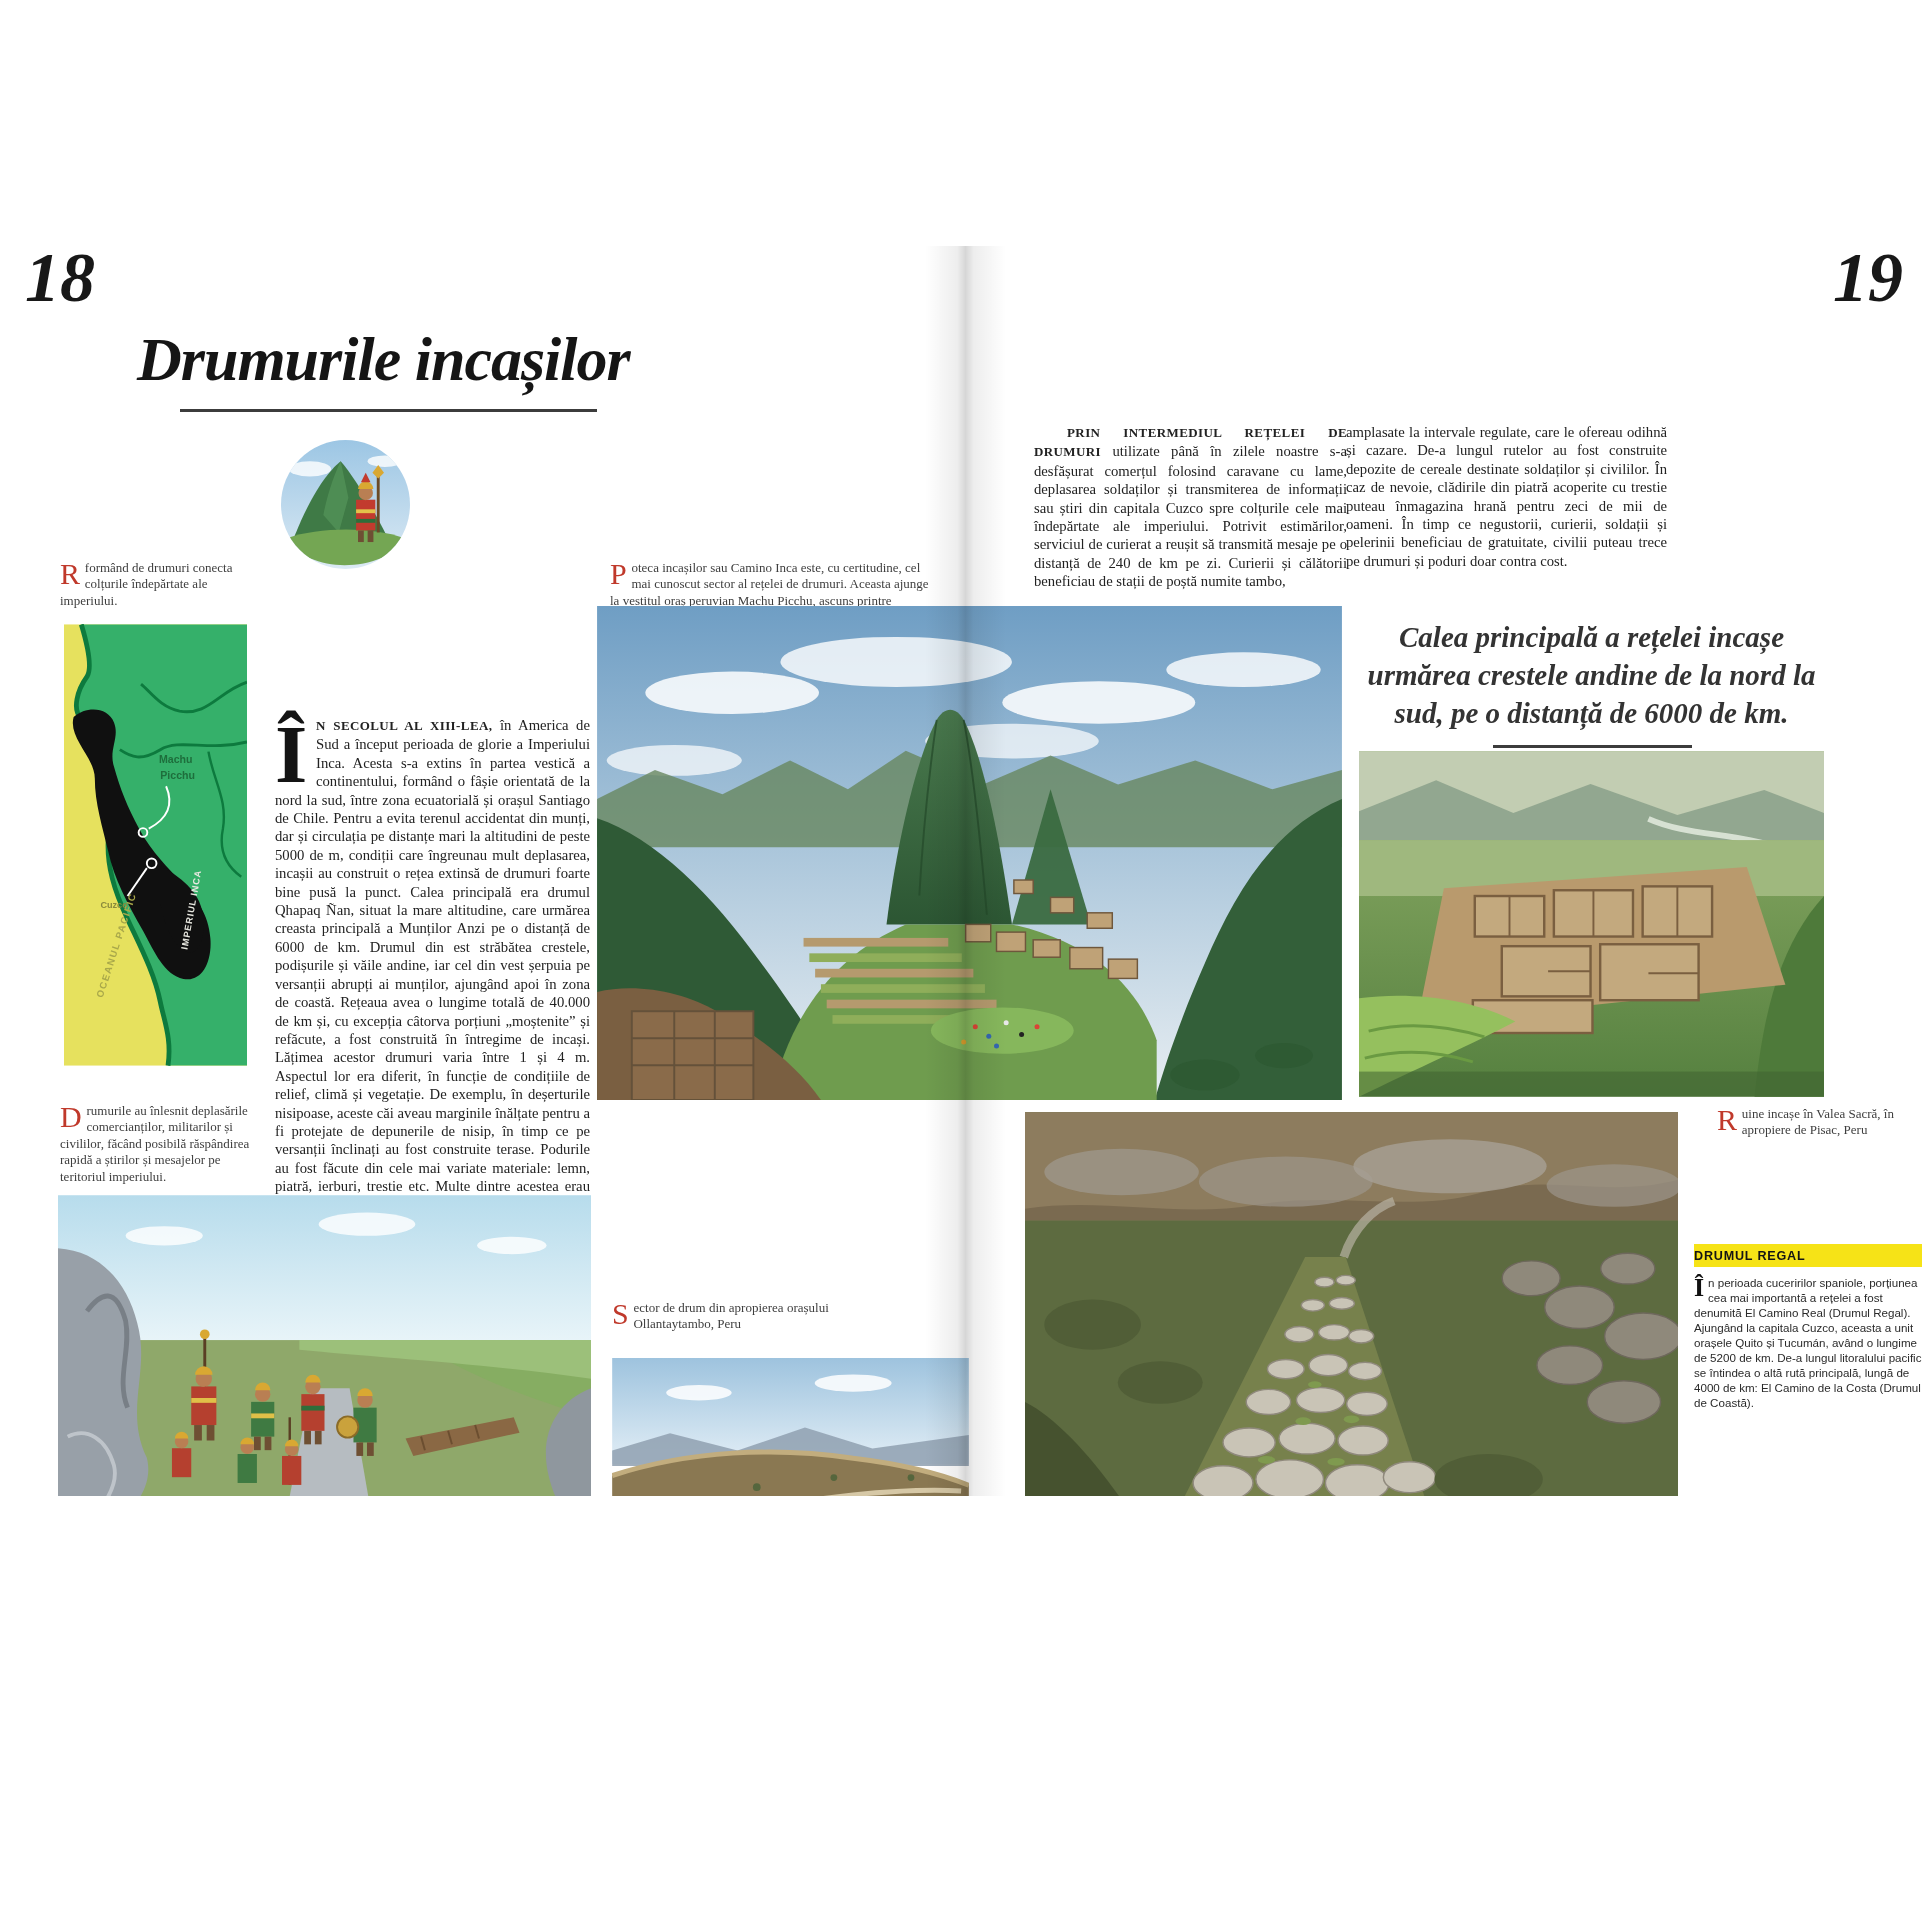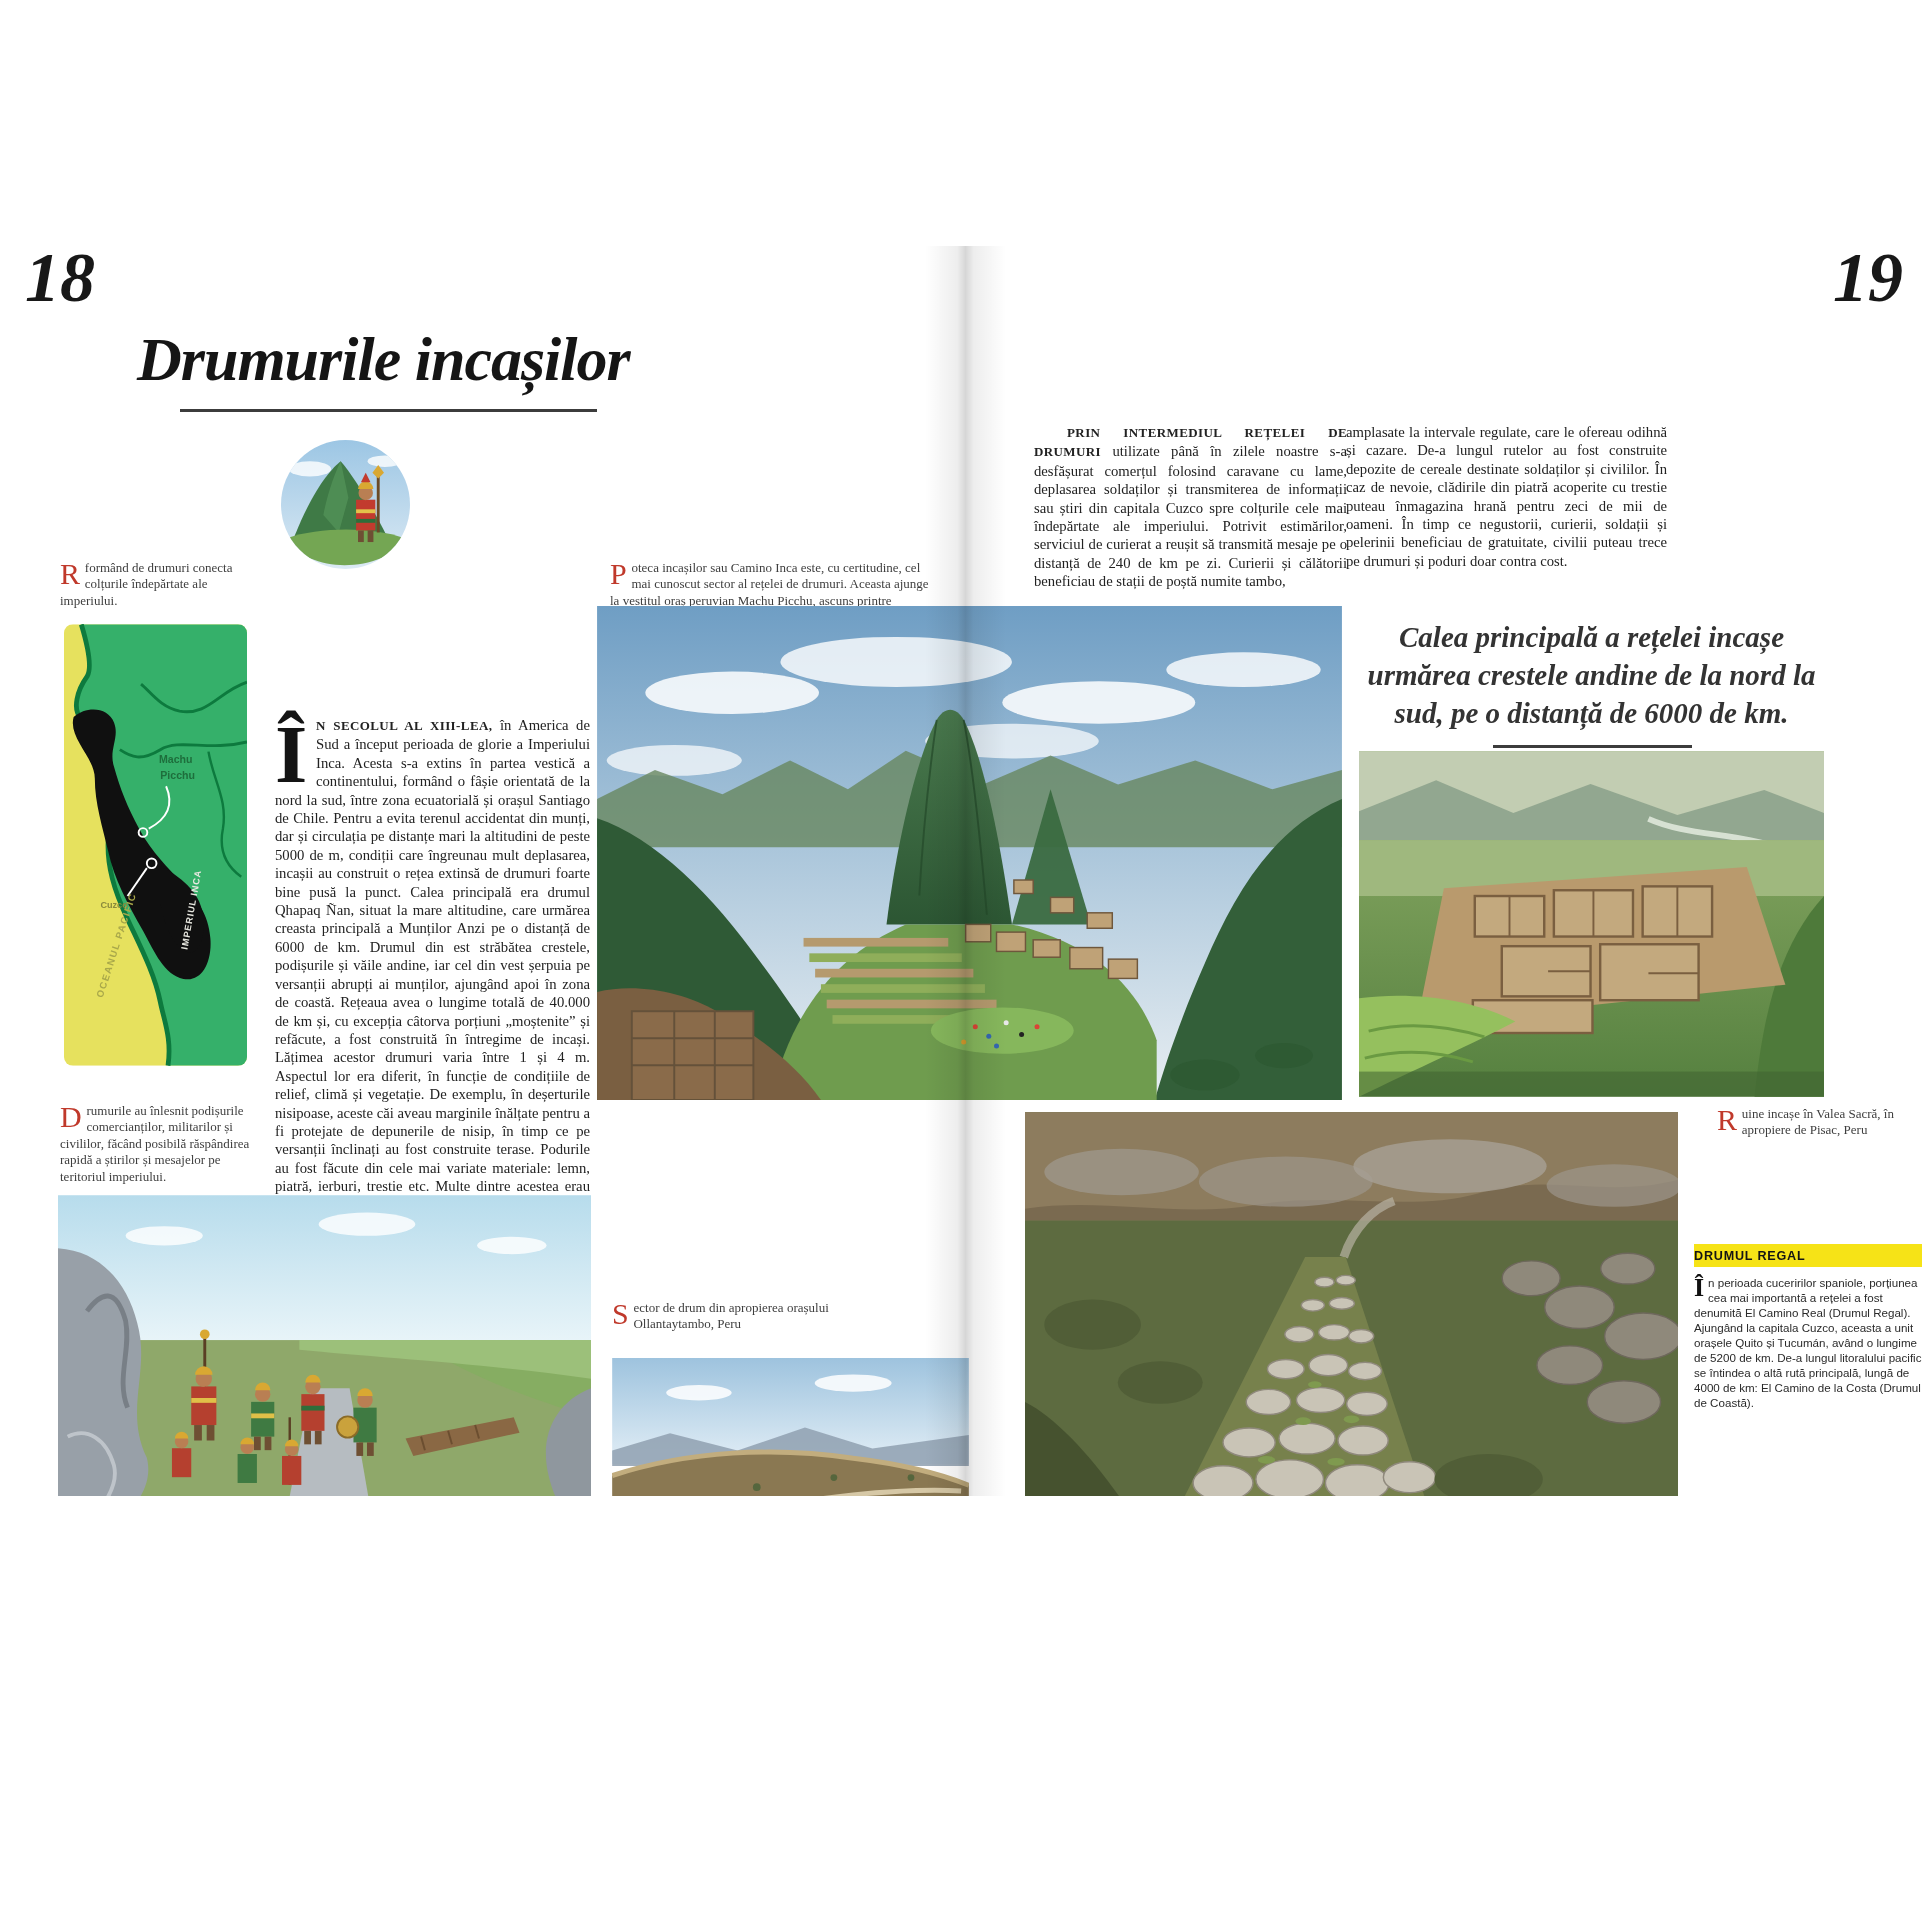"Machu" div.abs { border-radius: 9px -> none }
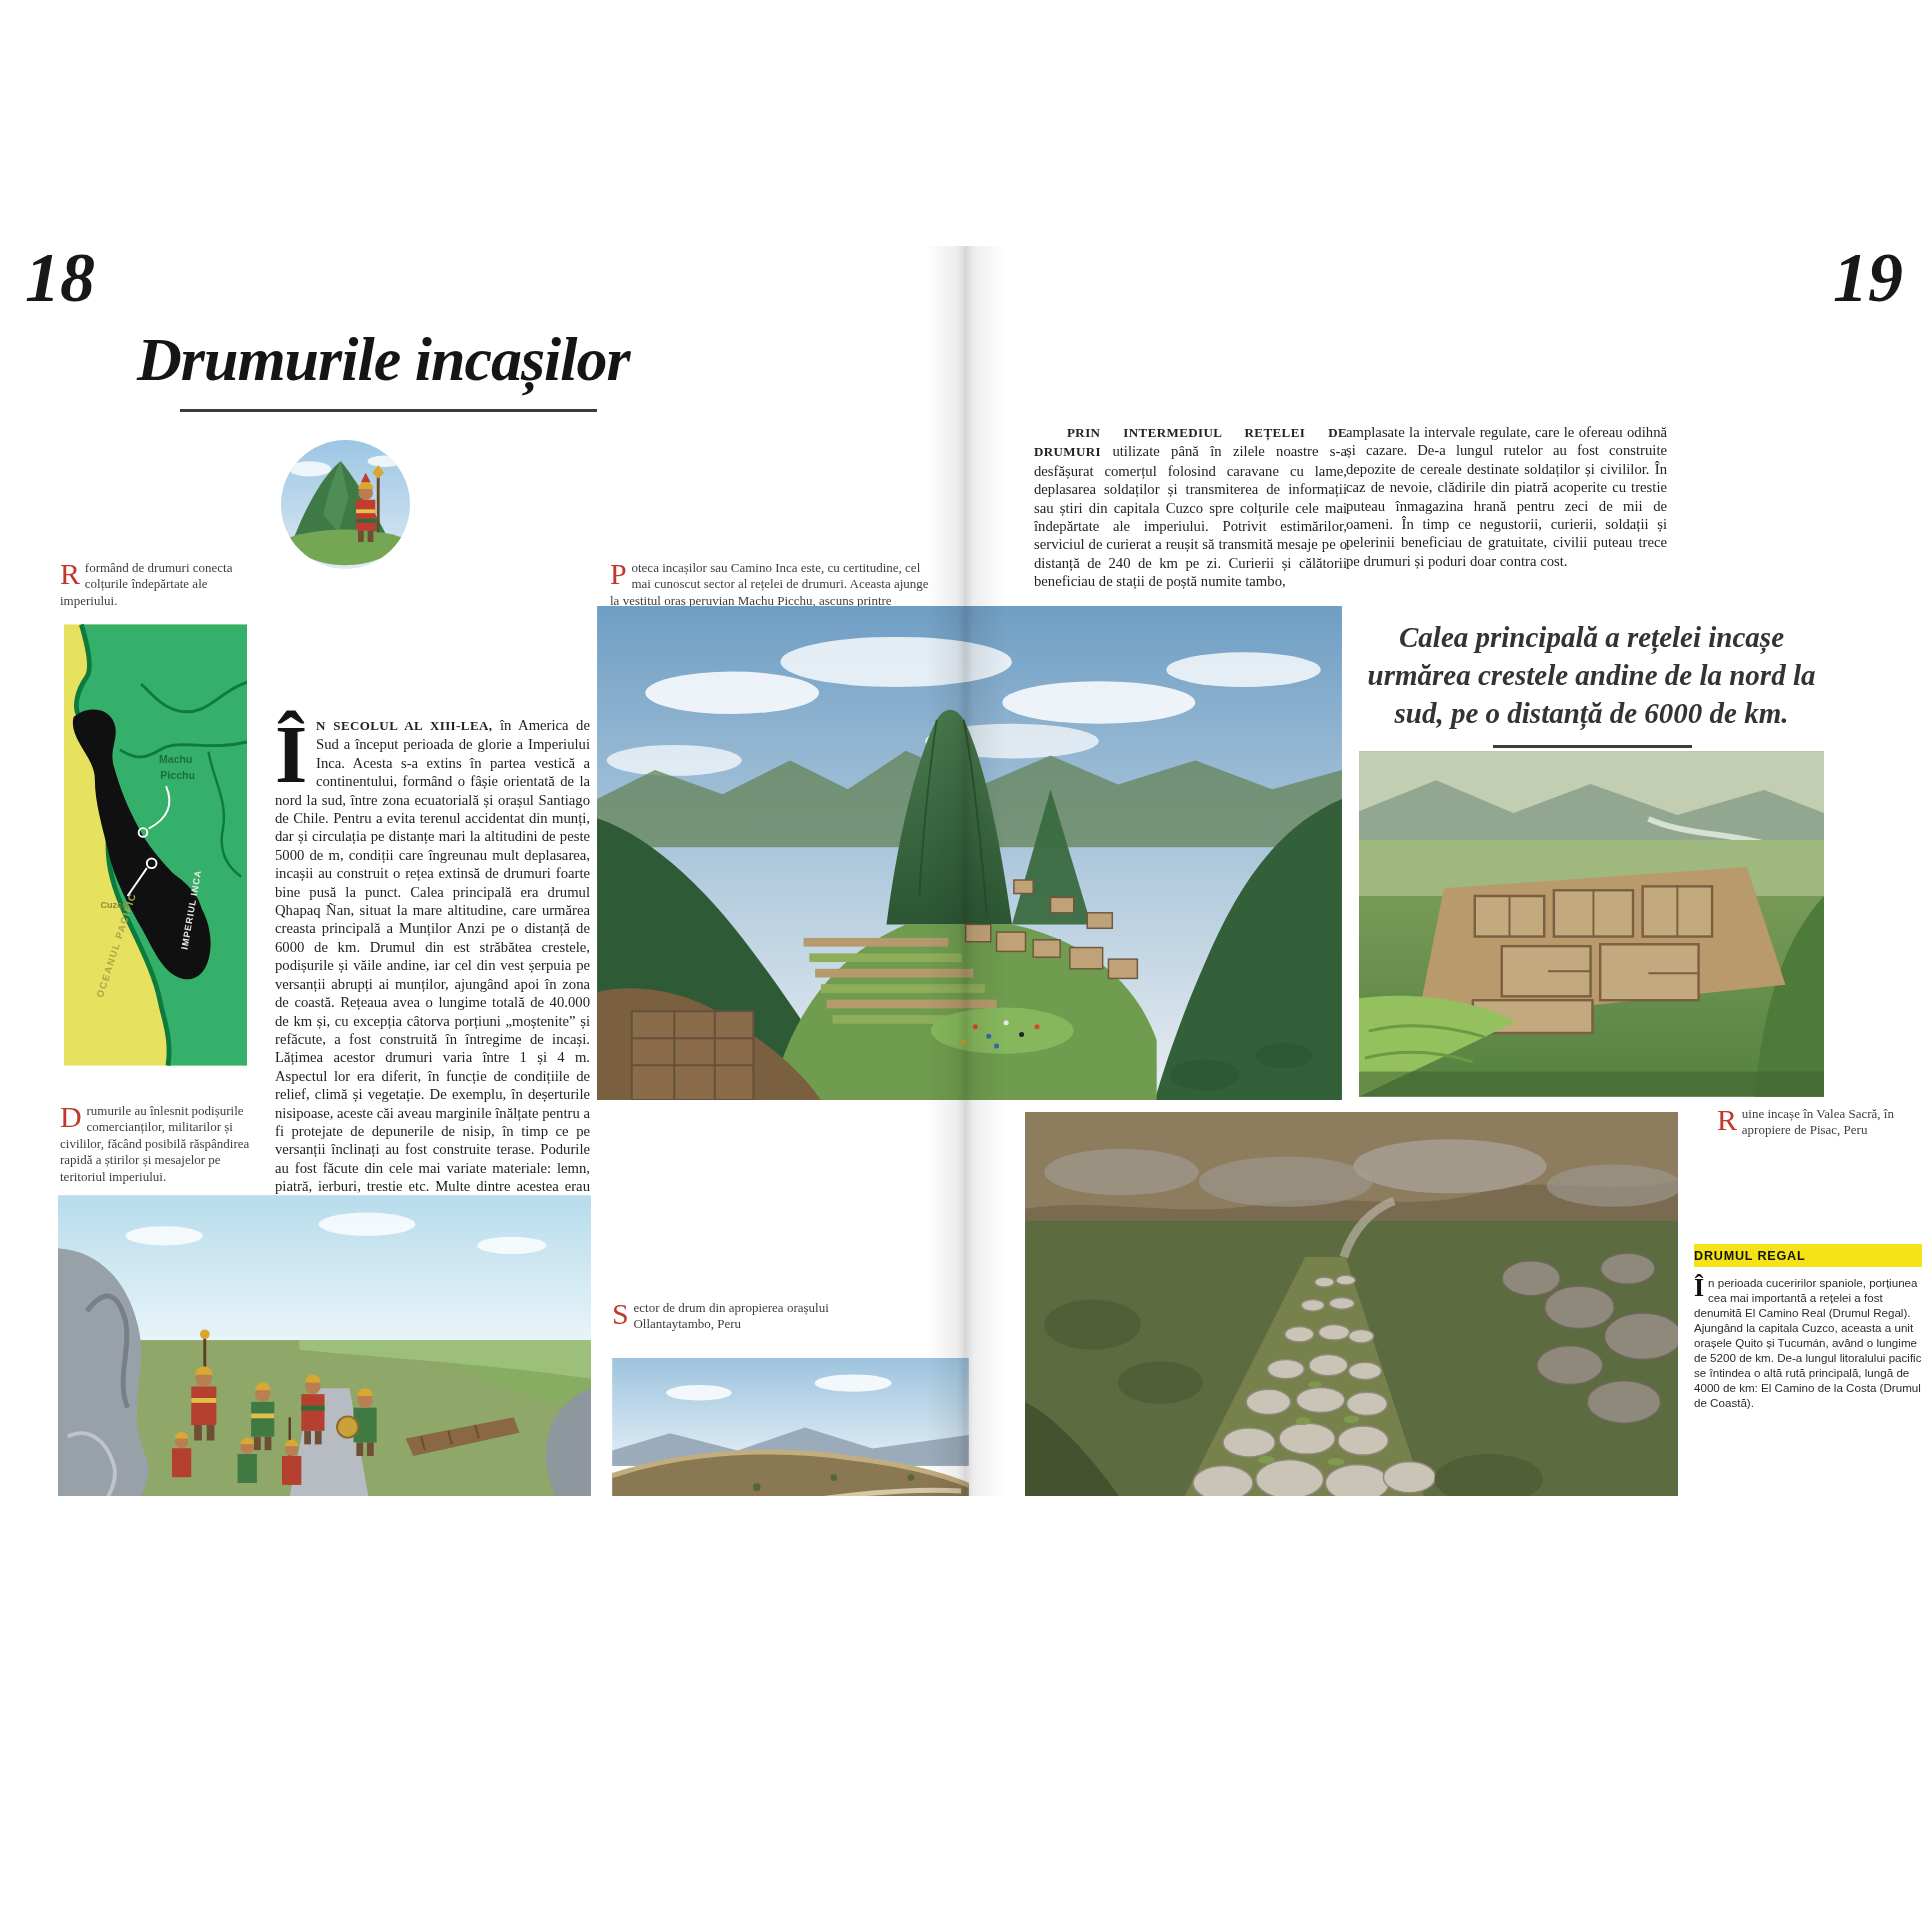"rumurile au înlesnit podișurile" span { text: podișurile -> deplasările }
